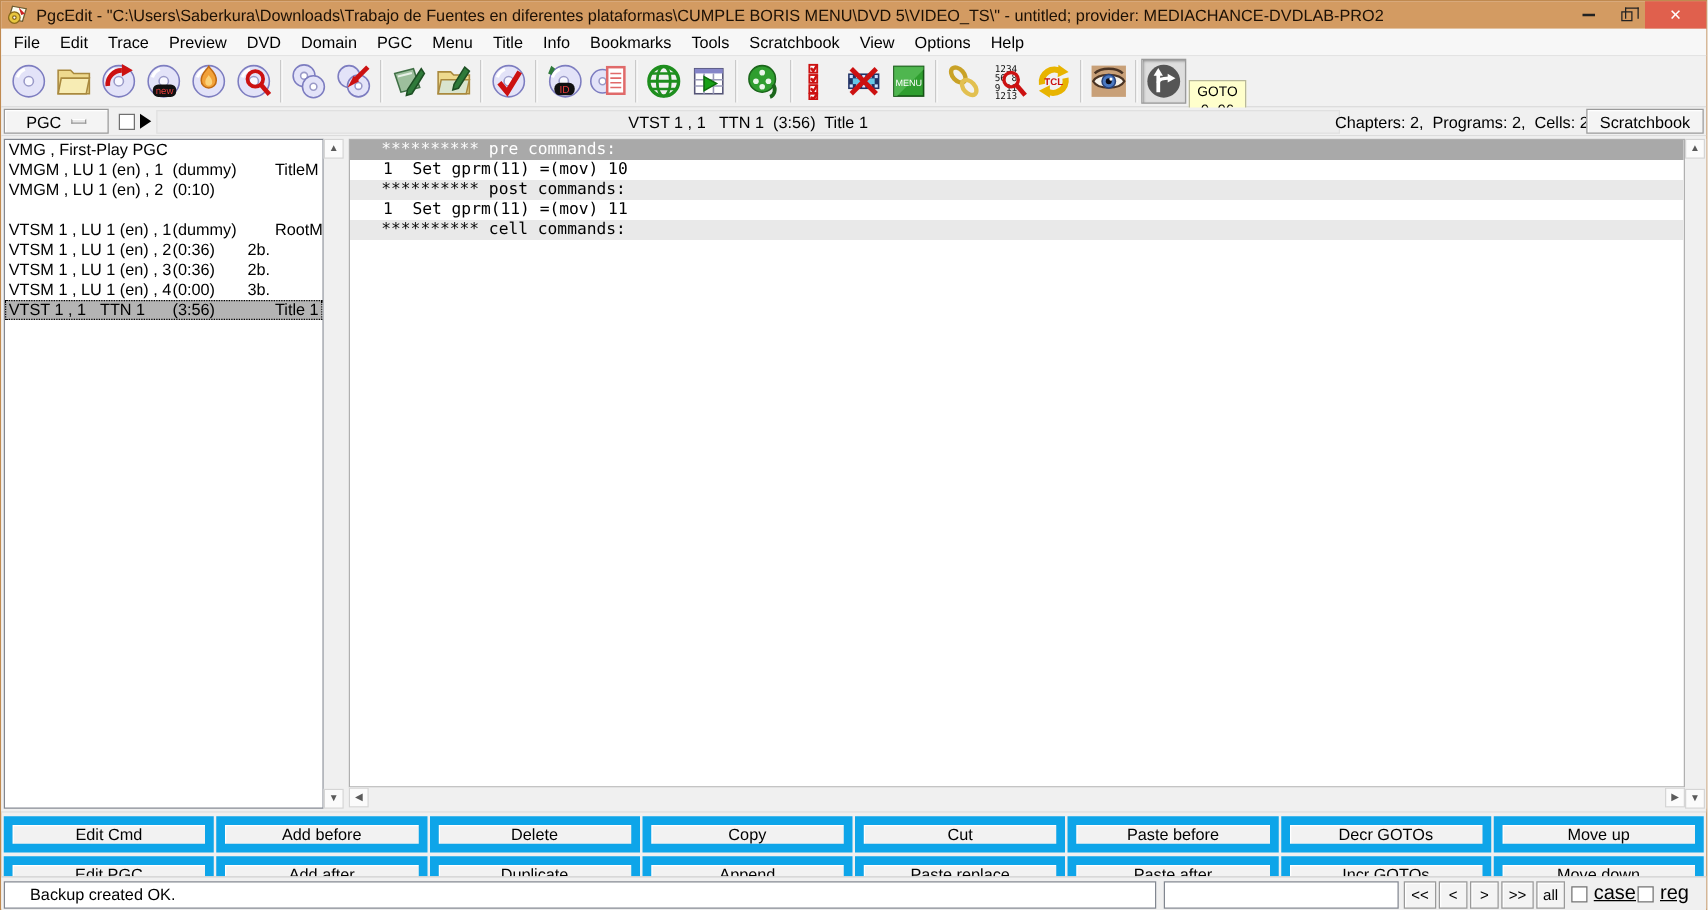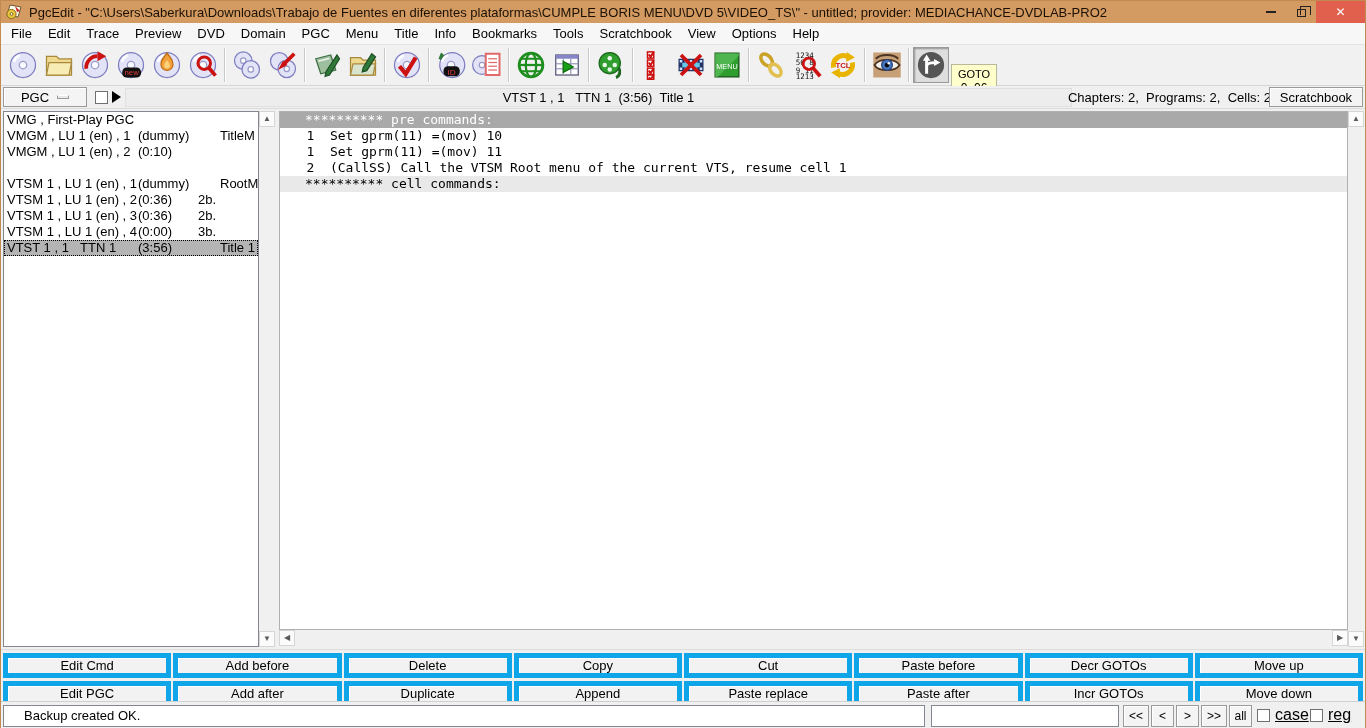"********** post commands:" div.crow { html: none -> <div>********** post commands:</div> }
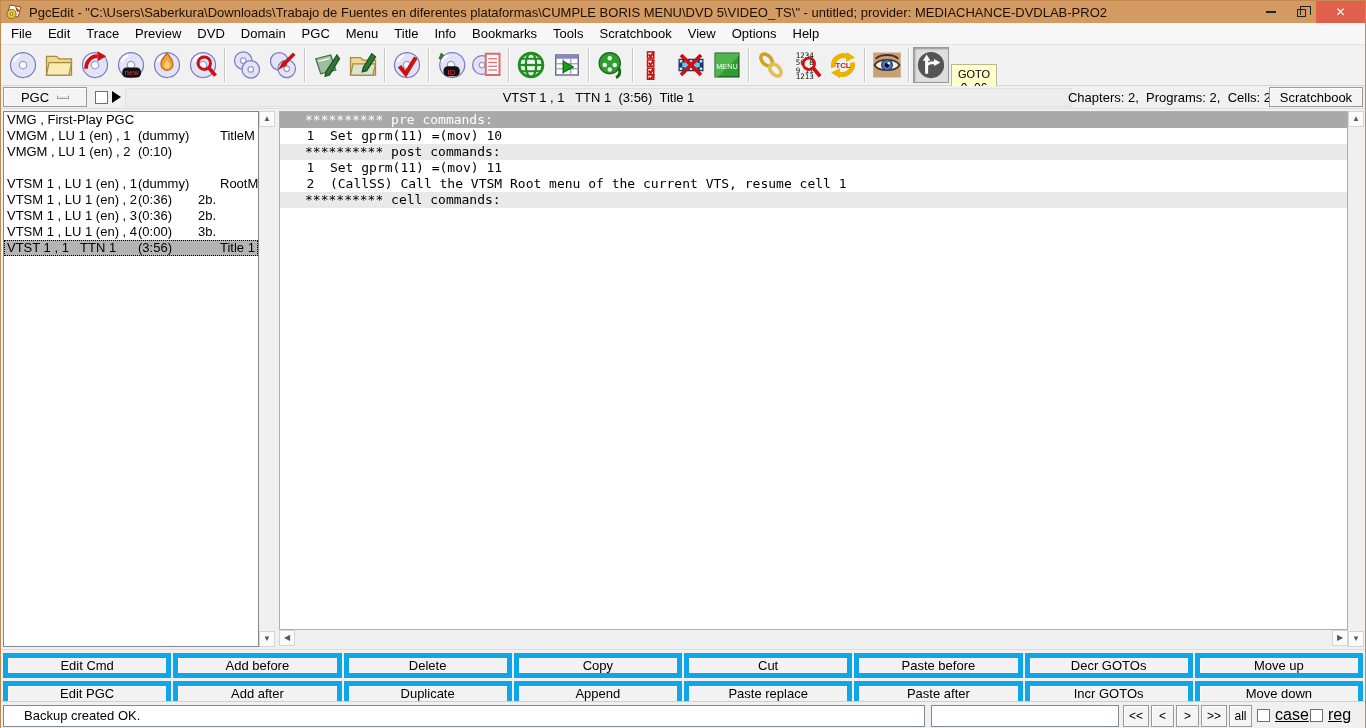"2 (CallSS) Call the VTSM" div.crow { html: <div> 2 (CallSS) Call the VTSM Root menu of the current VTS, resume cell 1</div> -> none }
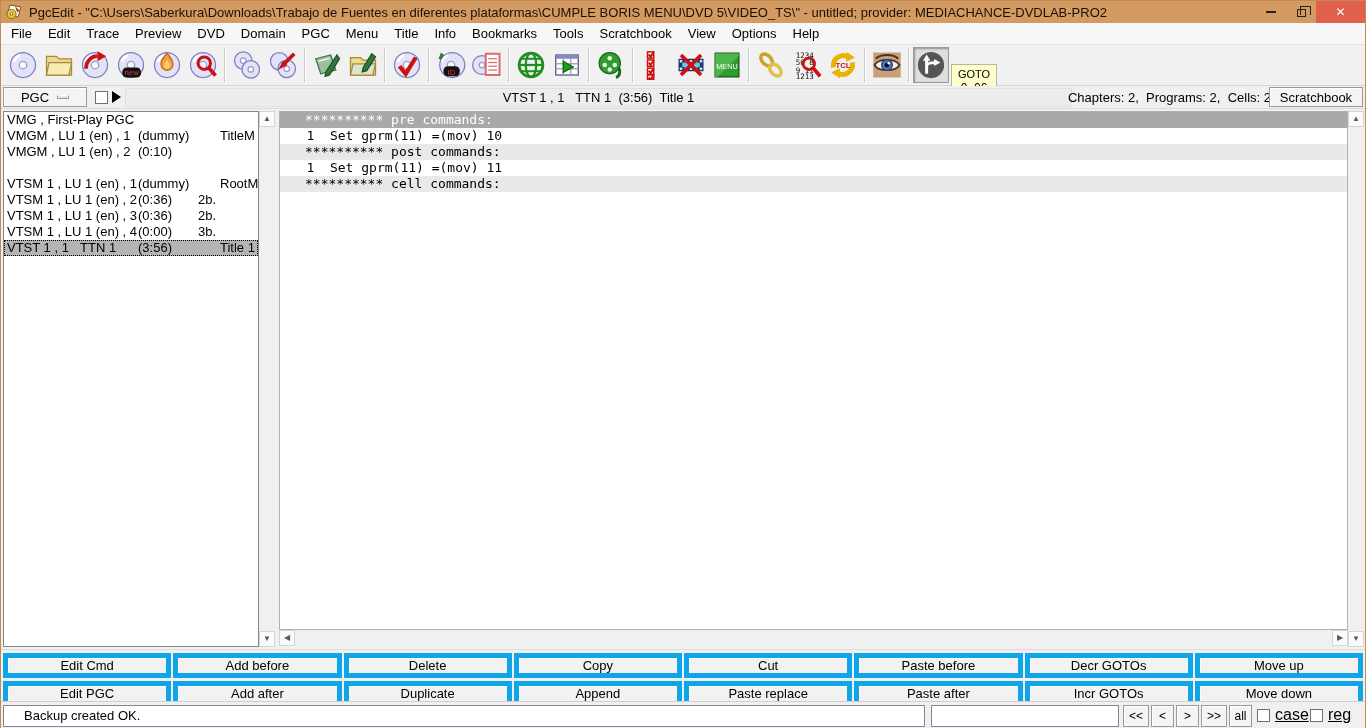"Edit Cmd" .act-btn { border: 5px solid #0ea5e9 -> 7px solid #0ea5e9 }
